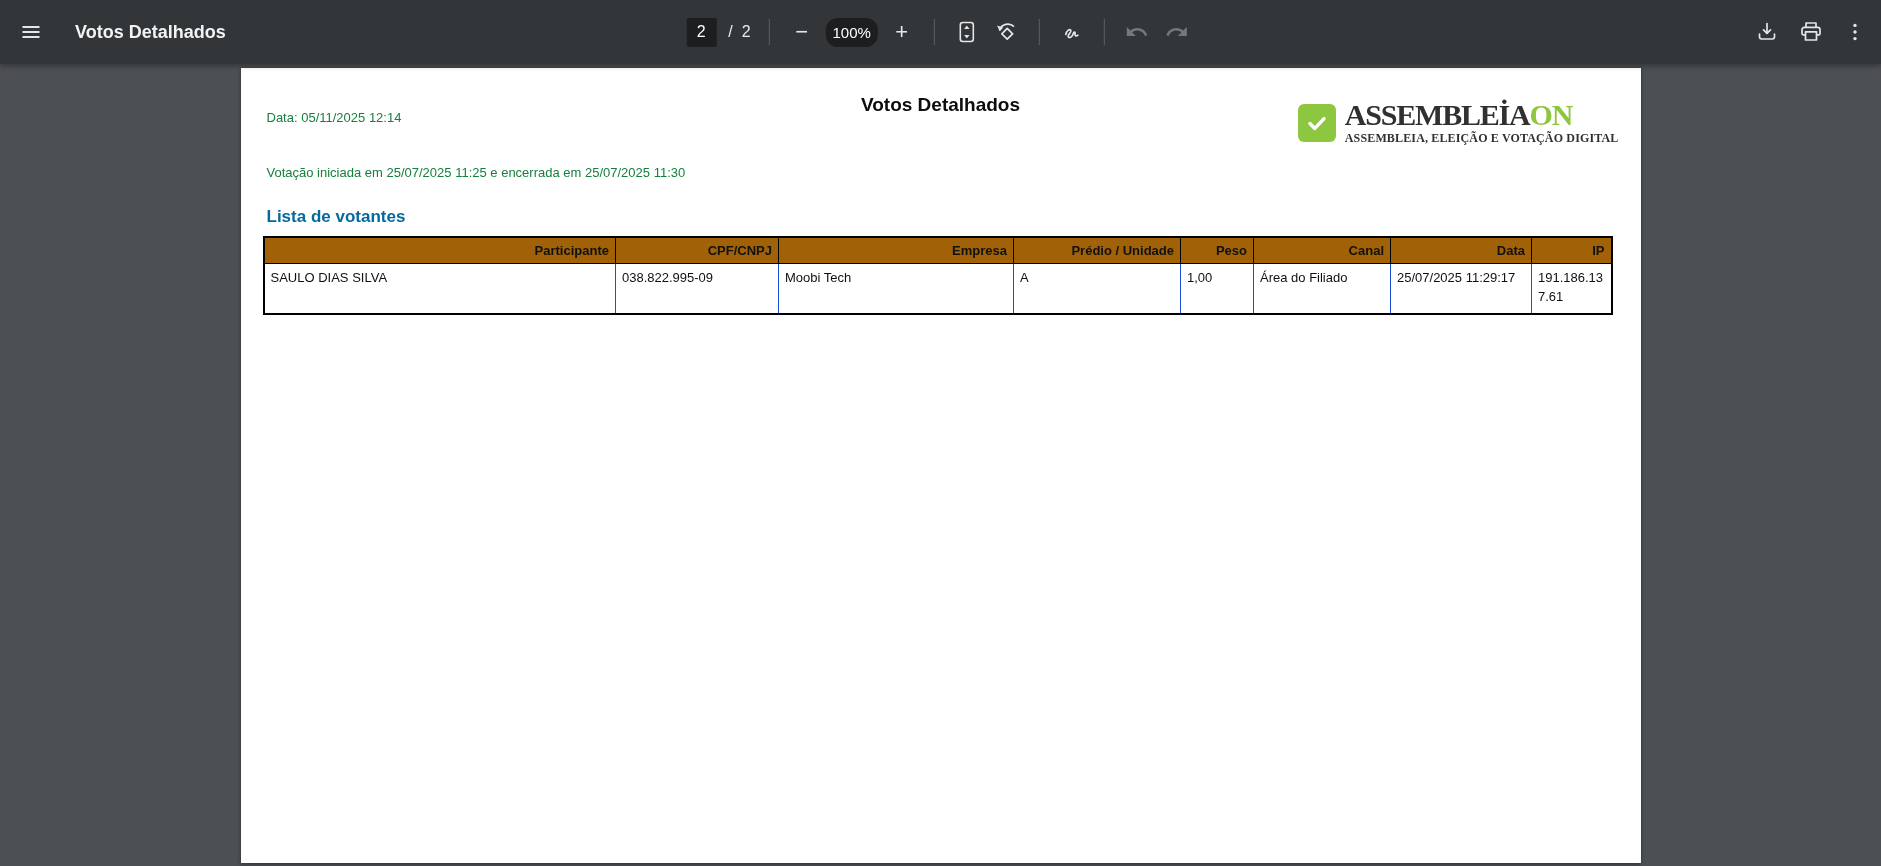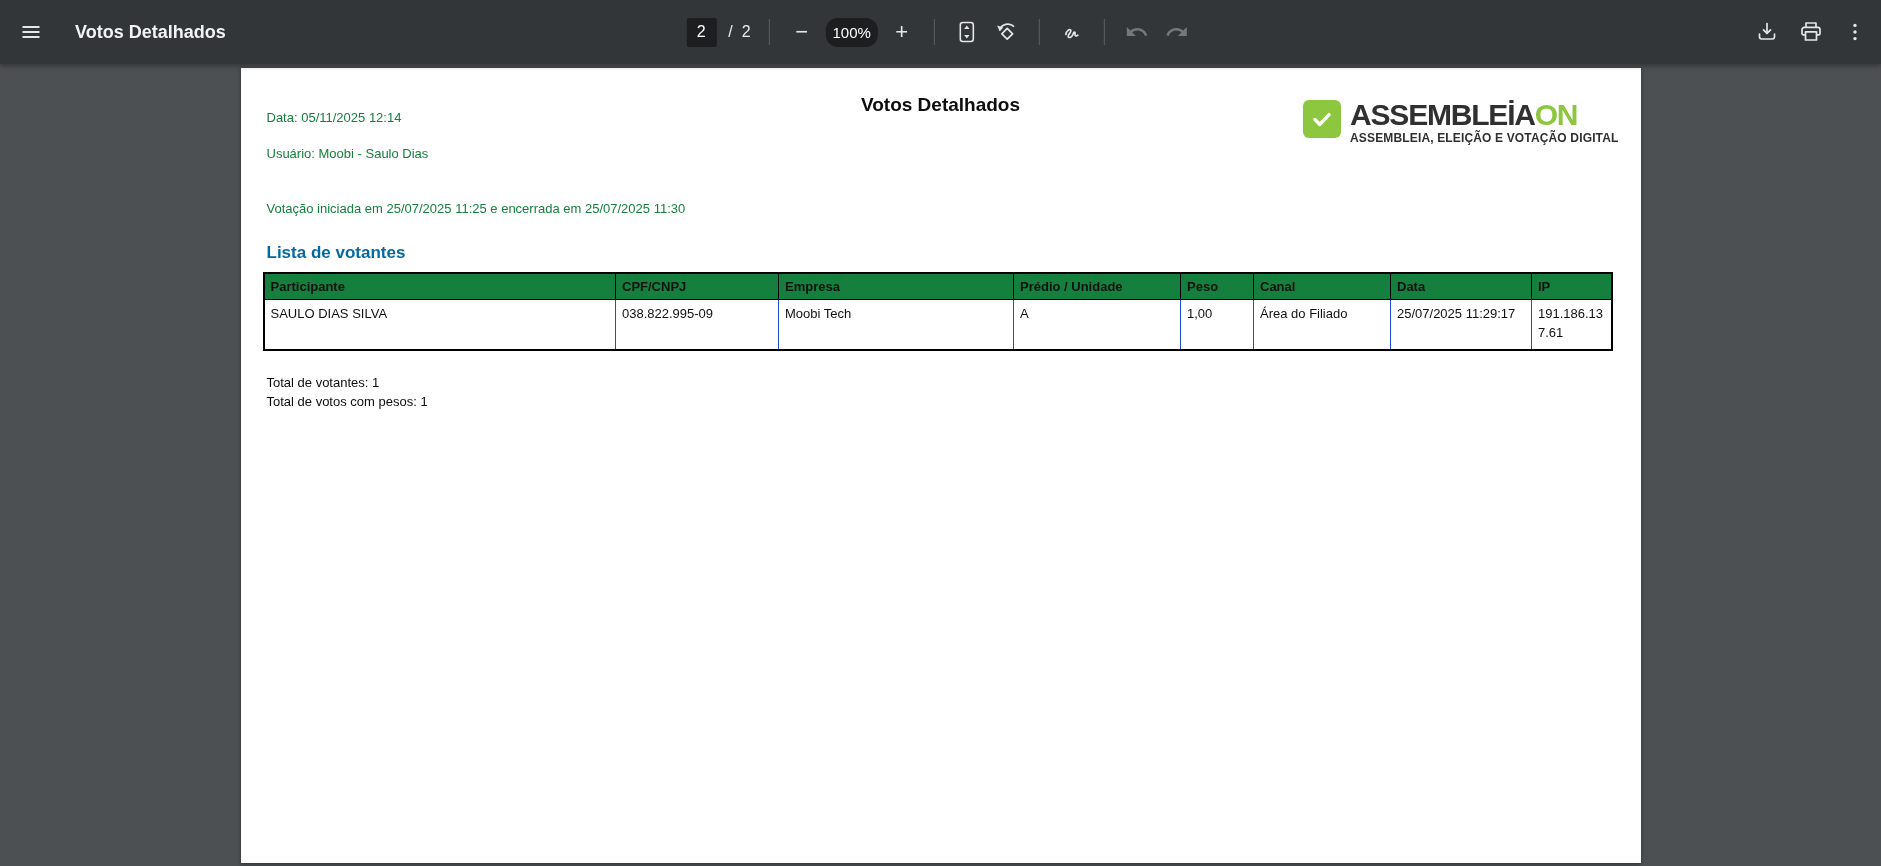"ASSEMBLEİAON" .logo { align-items: flex-start -> center; font-family: none -> Liberation Serif, serif }
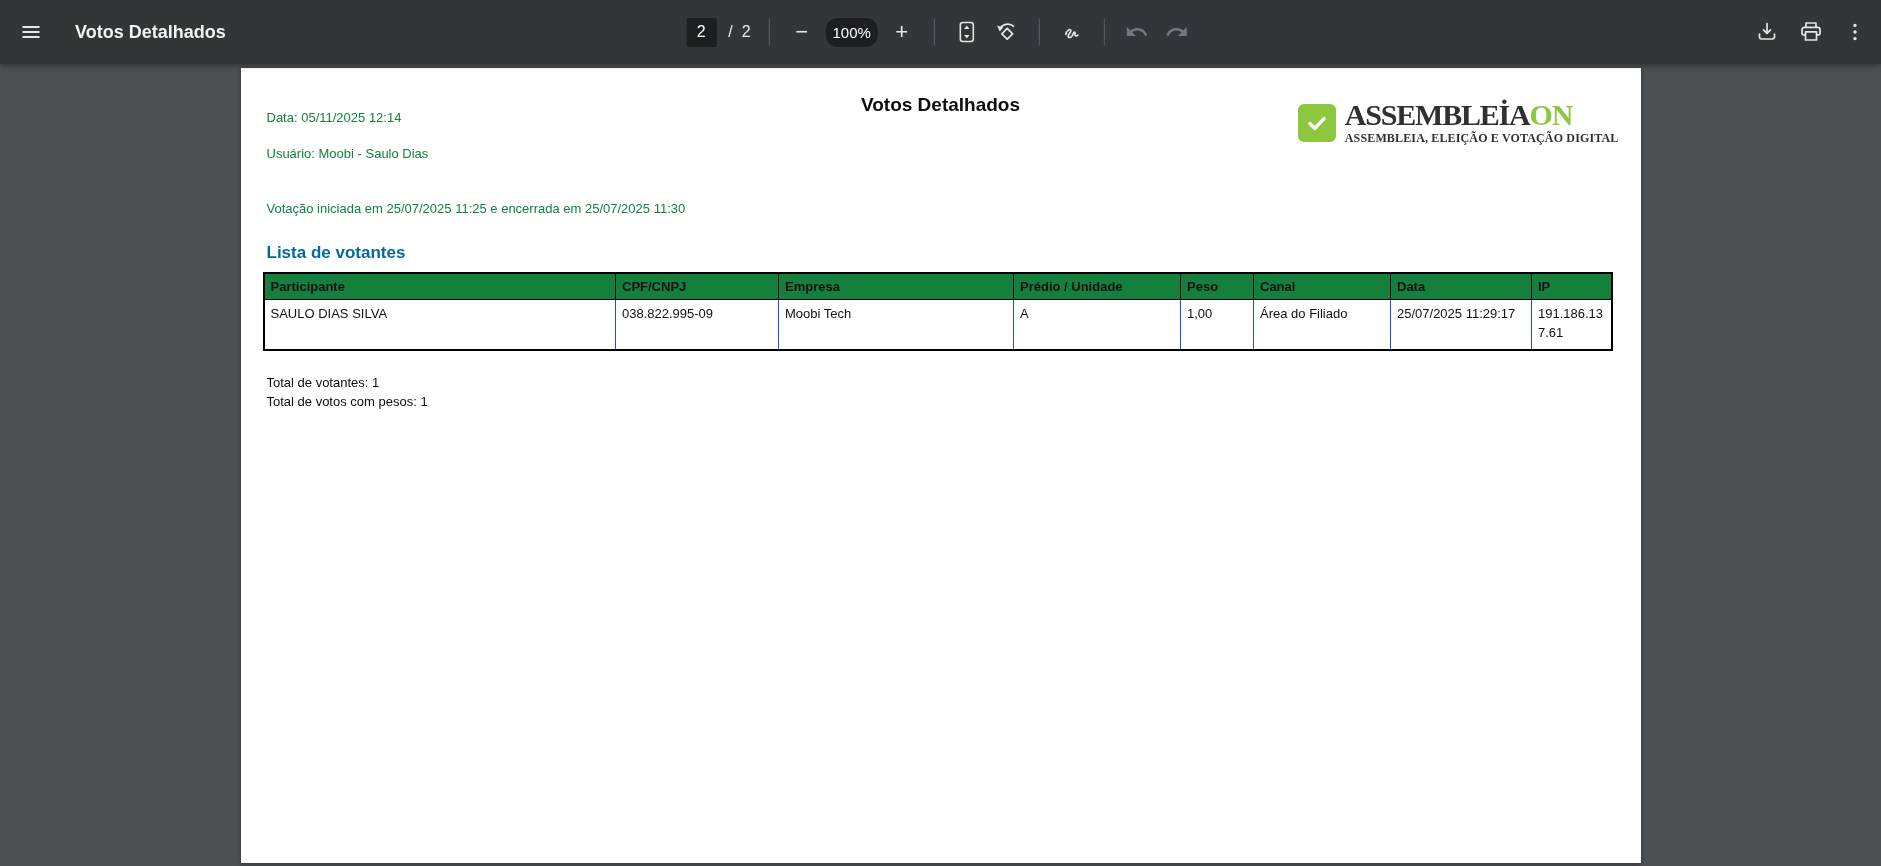"Usuário: Moobi - Saulo Dias" div.meta-line { html: <div>Usuário: Moobi - Saulo Dias</div> -> none }
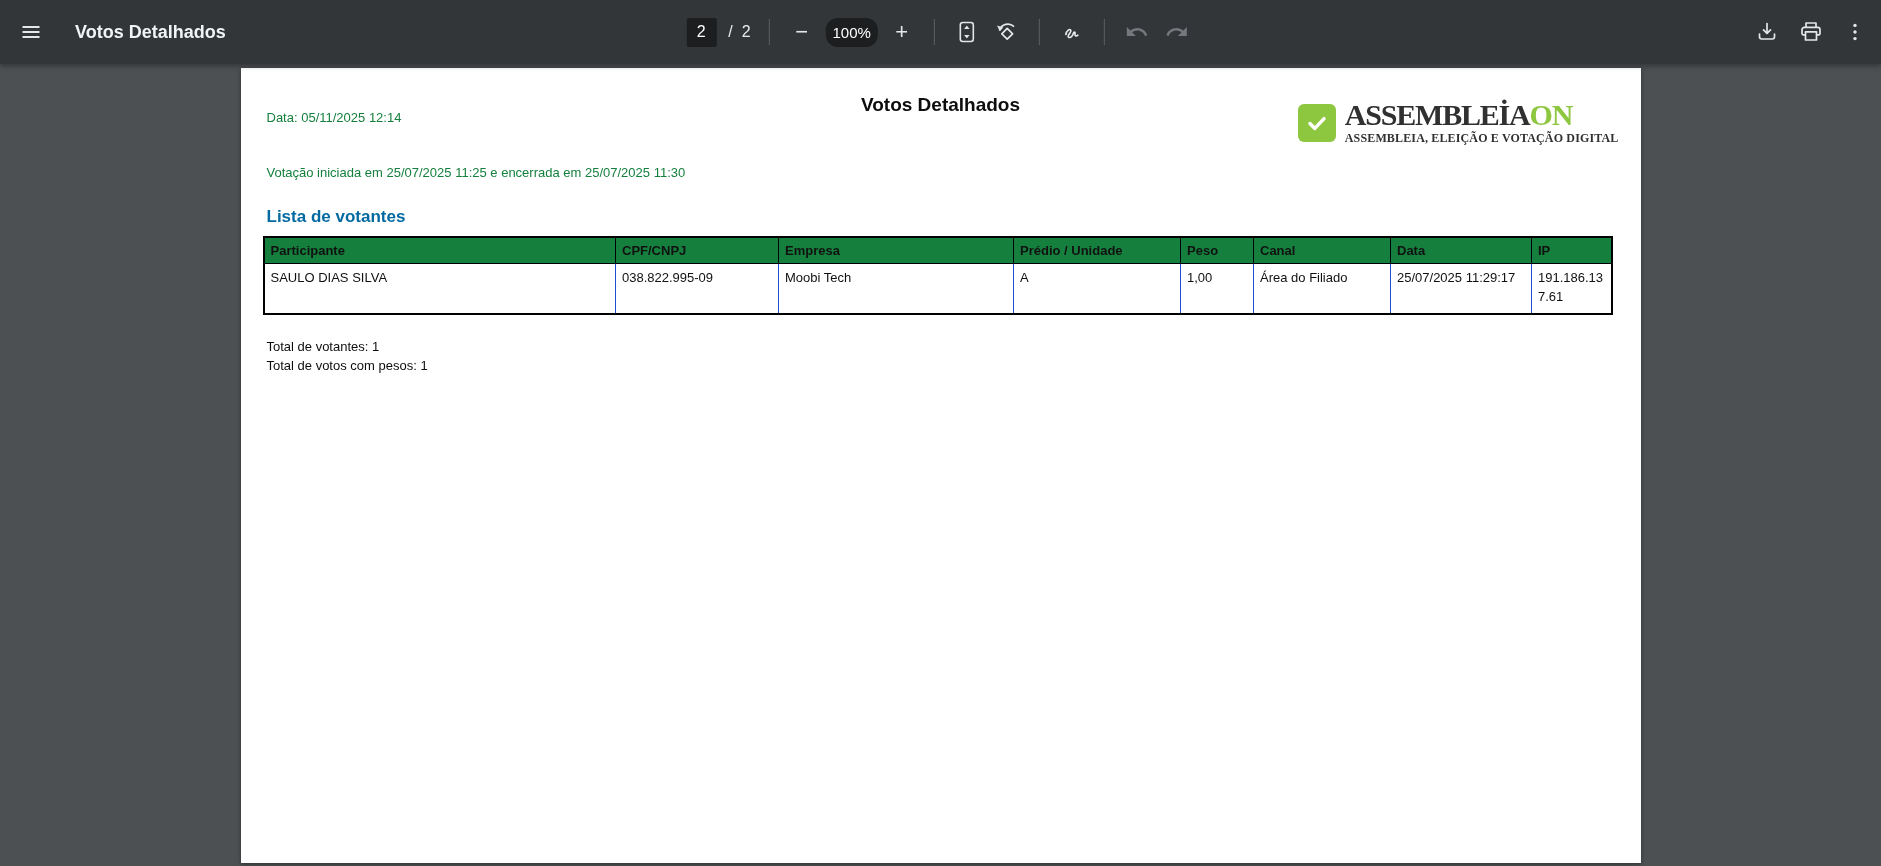"Participante" table.votes th { background: #15803d -> #a16207; text-align: left -> right }
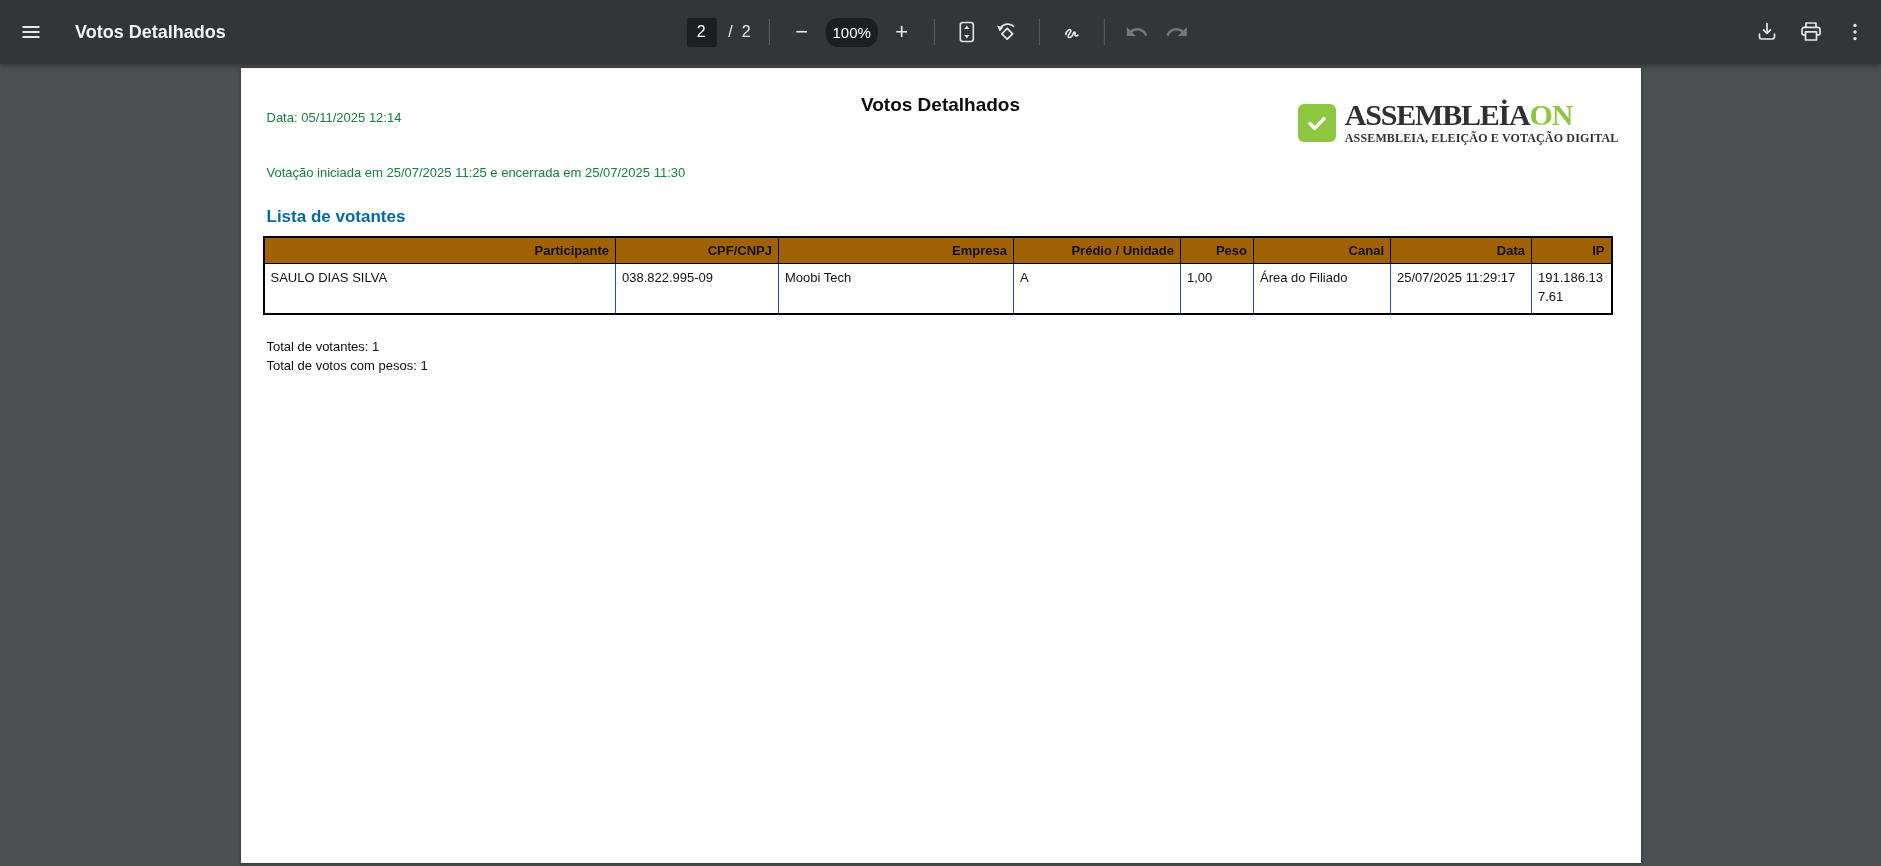"Total de votantes: 1" div.totals { html: <div> <div>Total de votantes: 1</div> <div>Total de votos com pesos: 1</div> </div> -> none }
